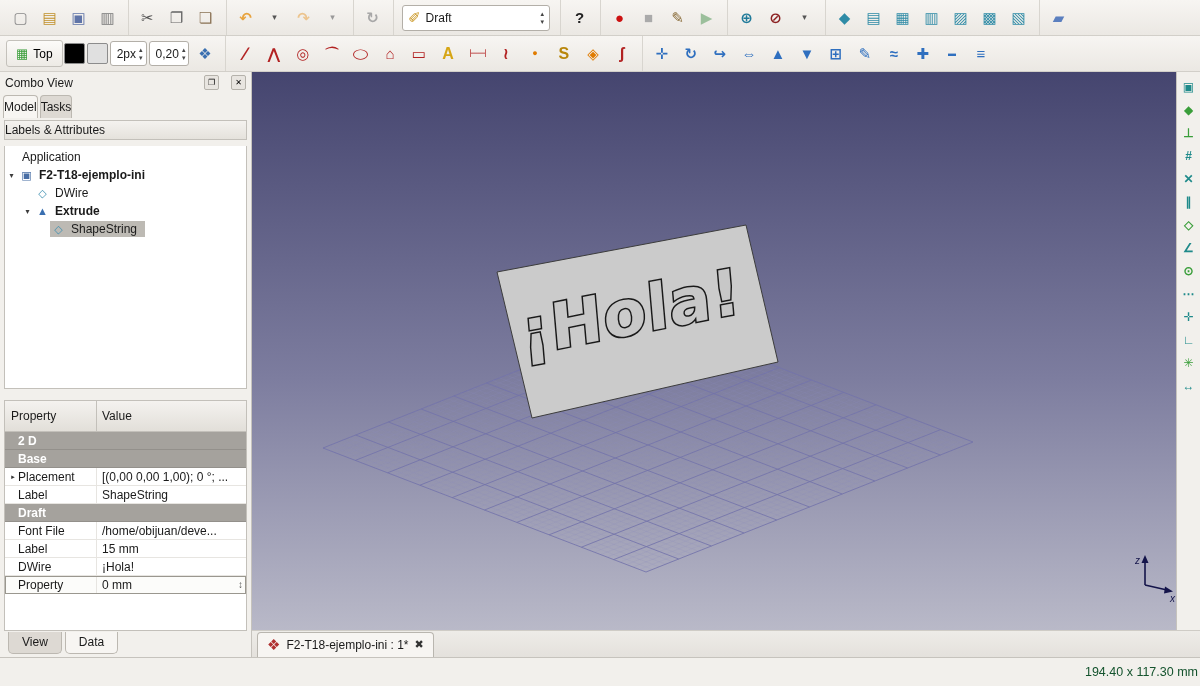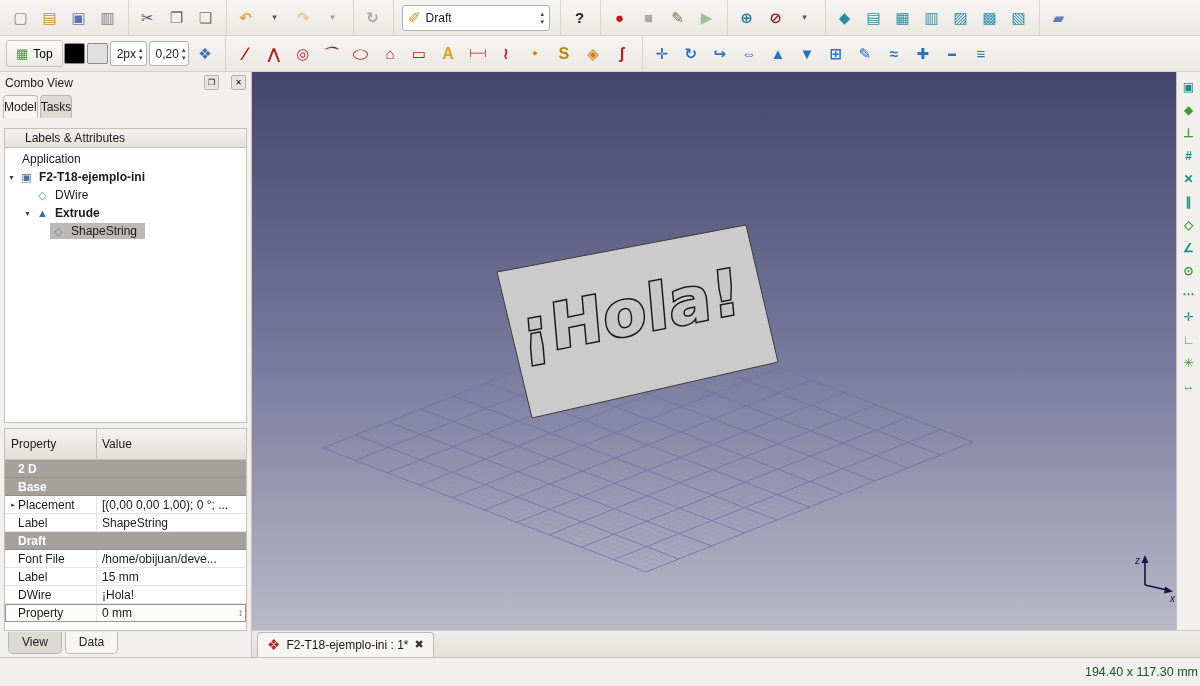"Labels & Attributes" .tree-header { margin: 10px 4px 0 -> 2px 4px 0; padding: 0 20px -> 0 0 }
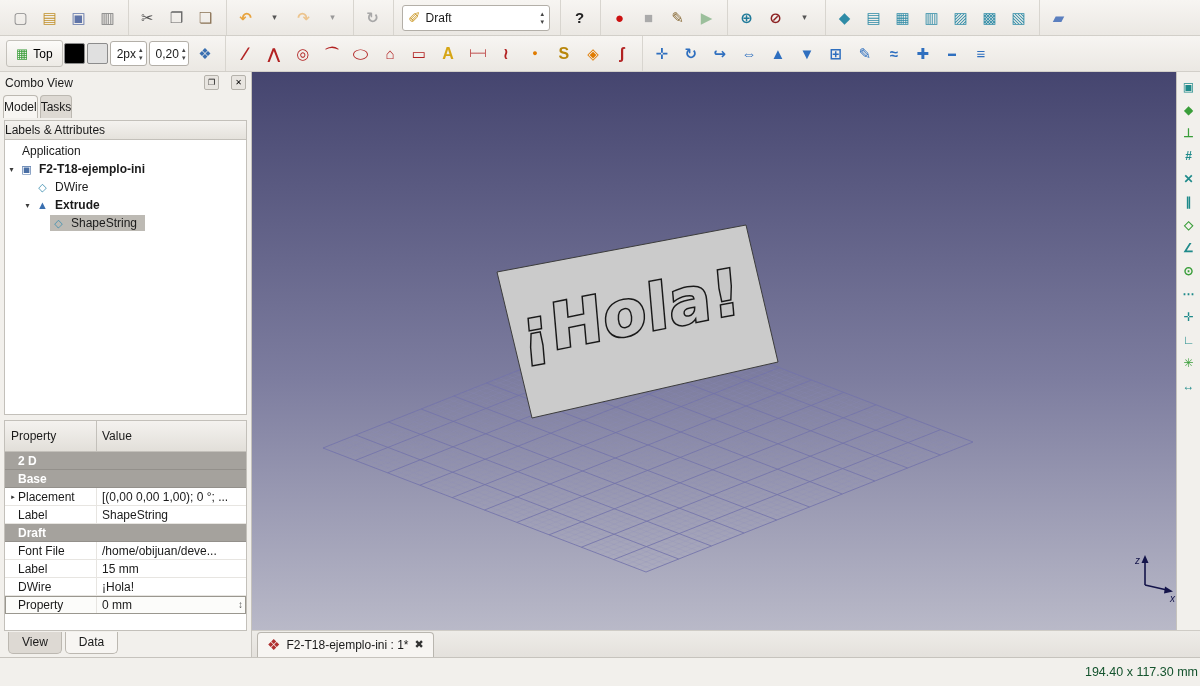"Application" .tree { height: 275px -> 243px; margin: 0 4px -> 6px 4px }
